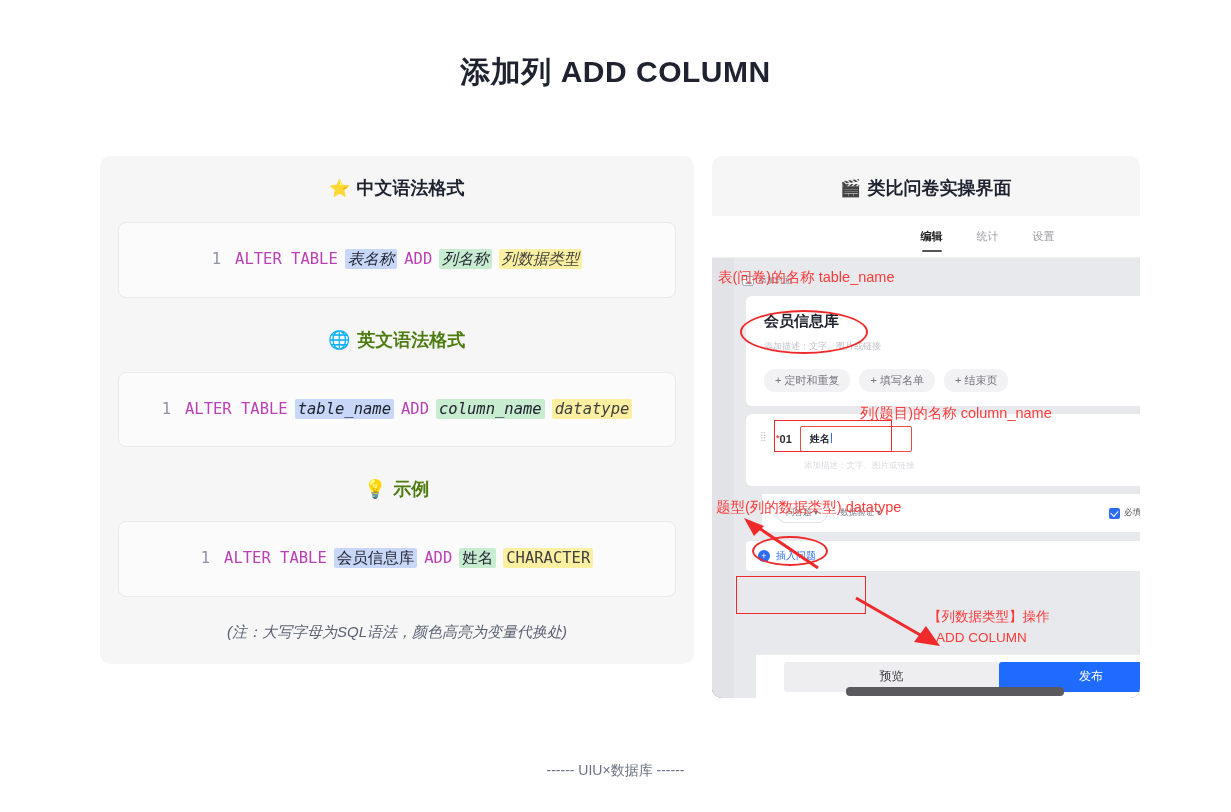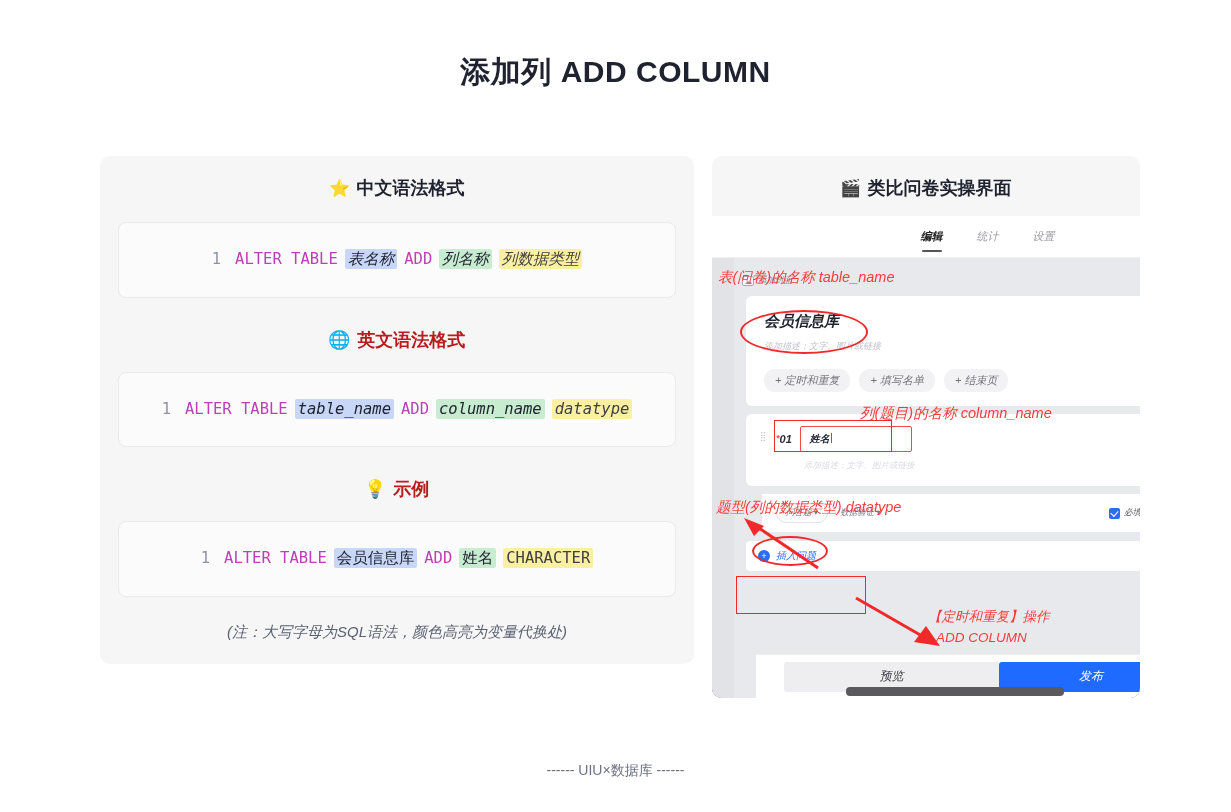"编辑" .shot { font-style: italic -> none }
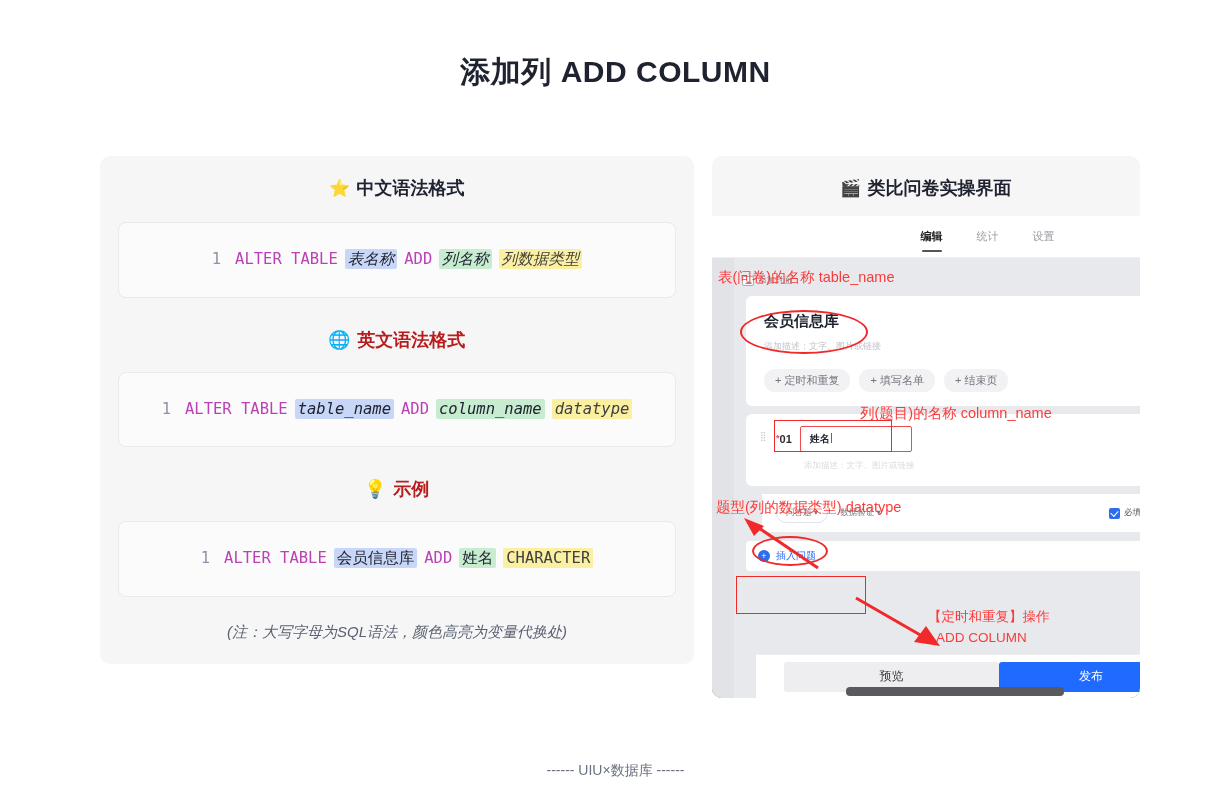"🌐 英文语法格式" .sub-heading { color: #b91c1c -> #4d7c0f }
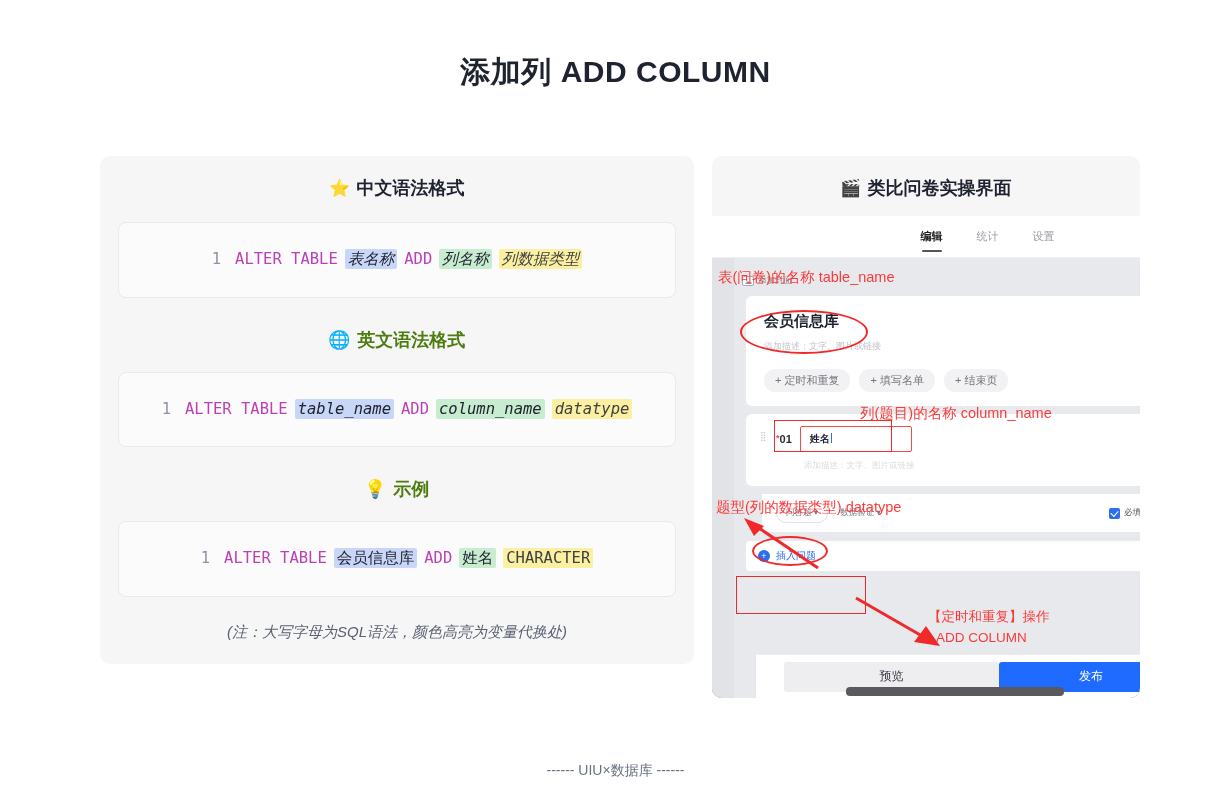"【定时和重复】操作" div.anno { text: 定时和重复 -> 列数据类型 }
